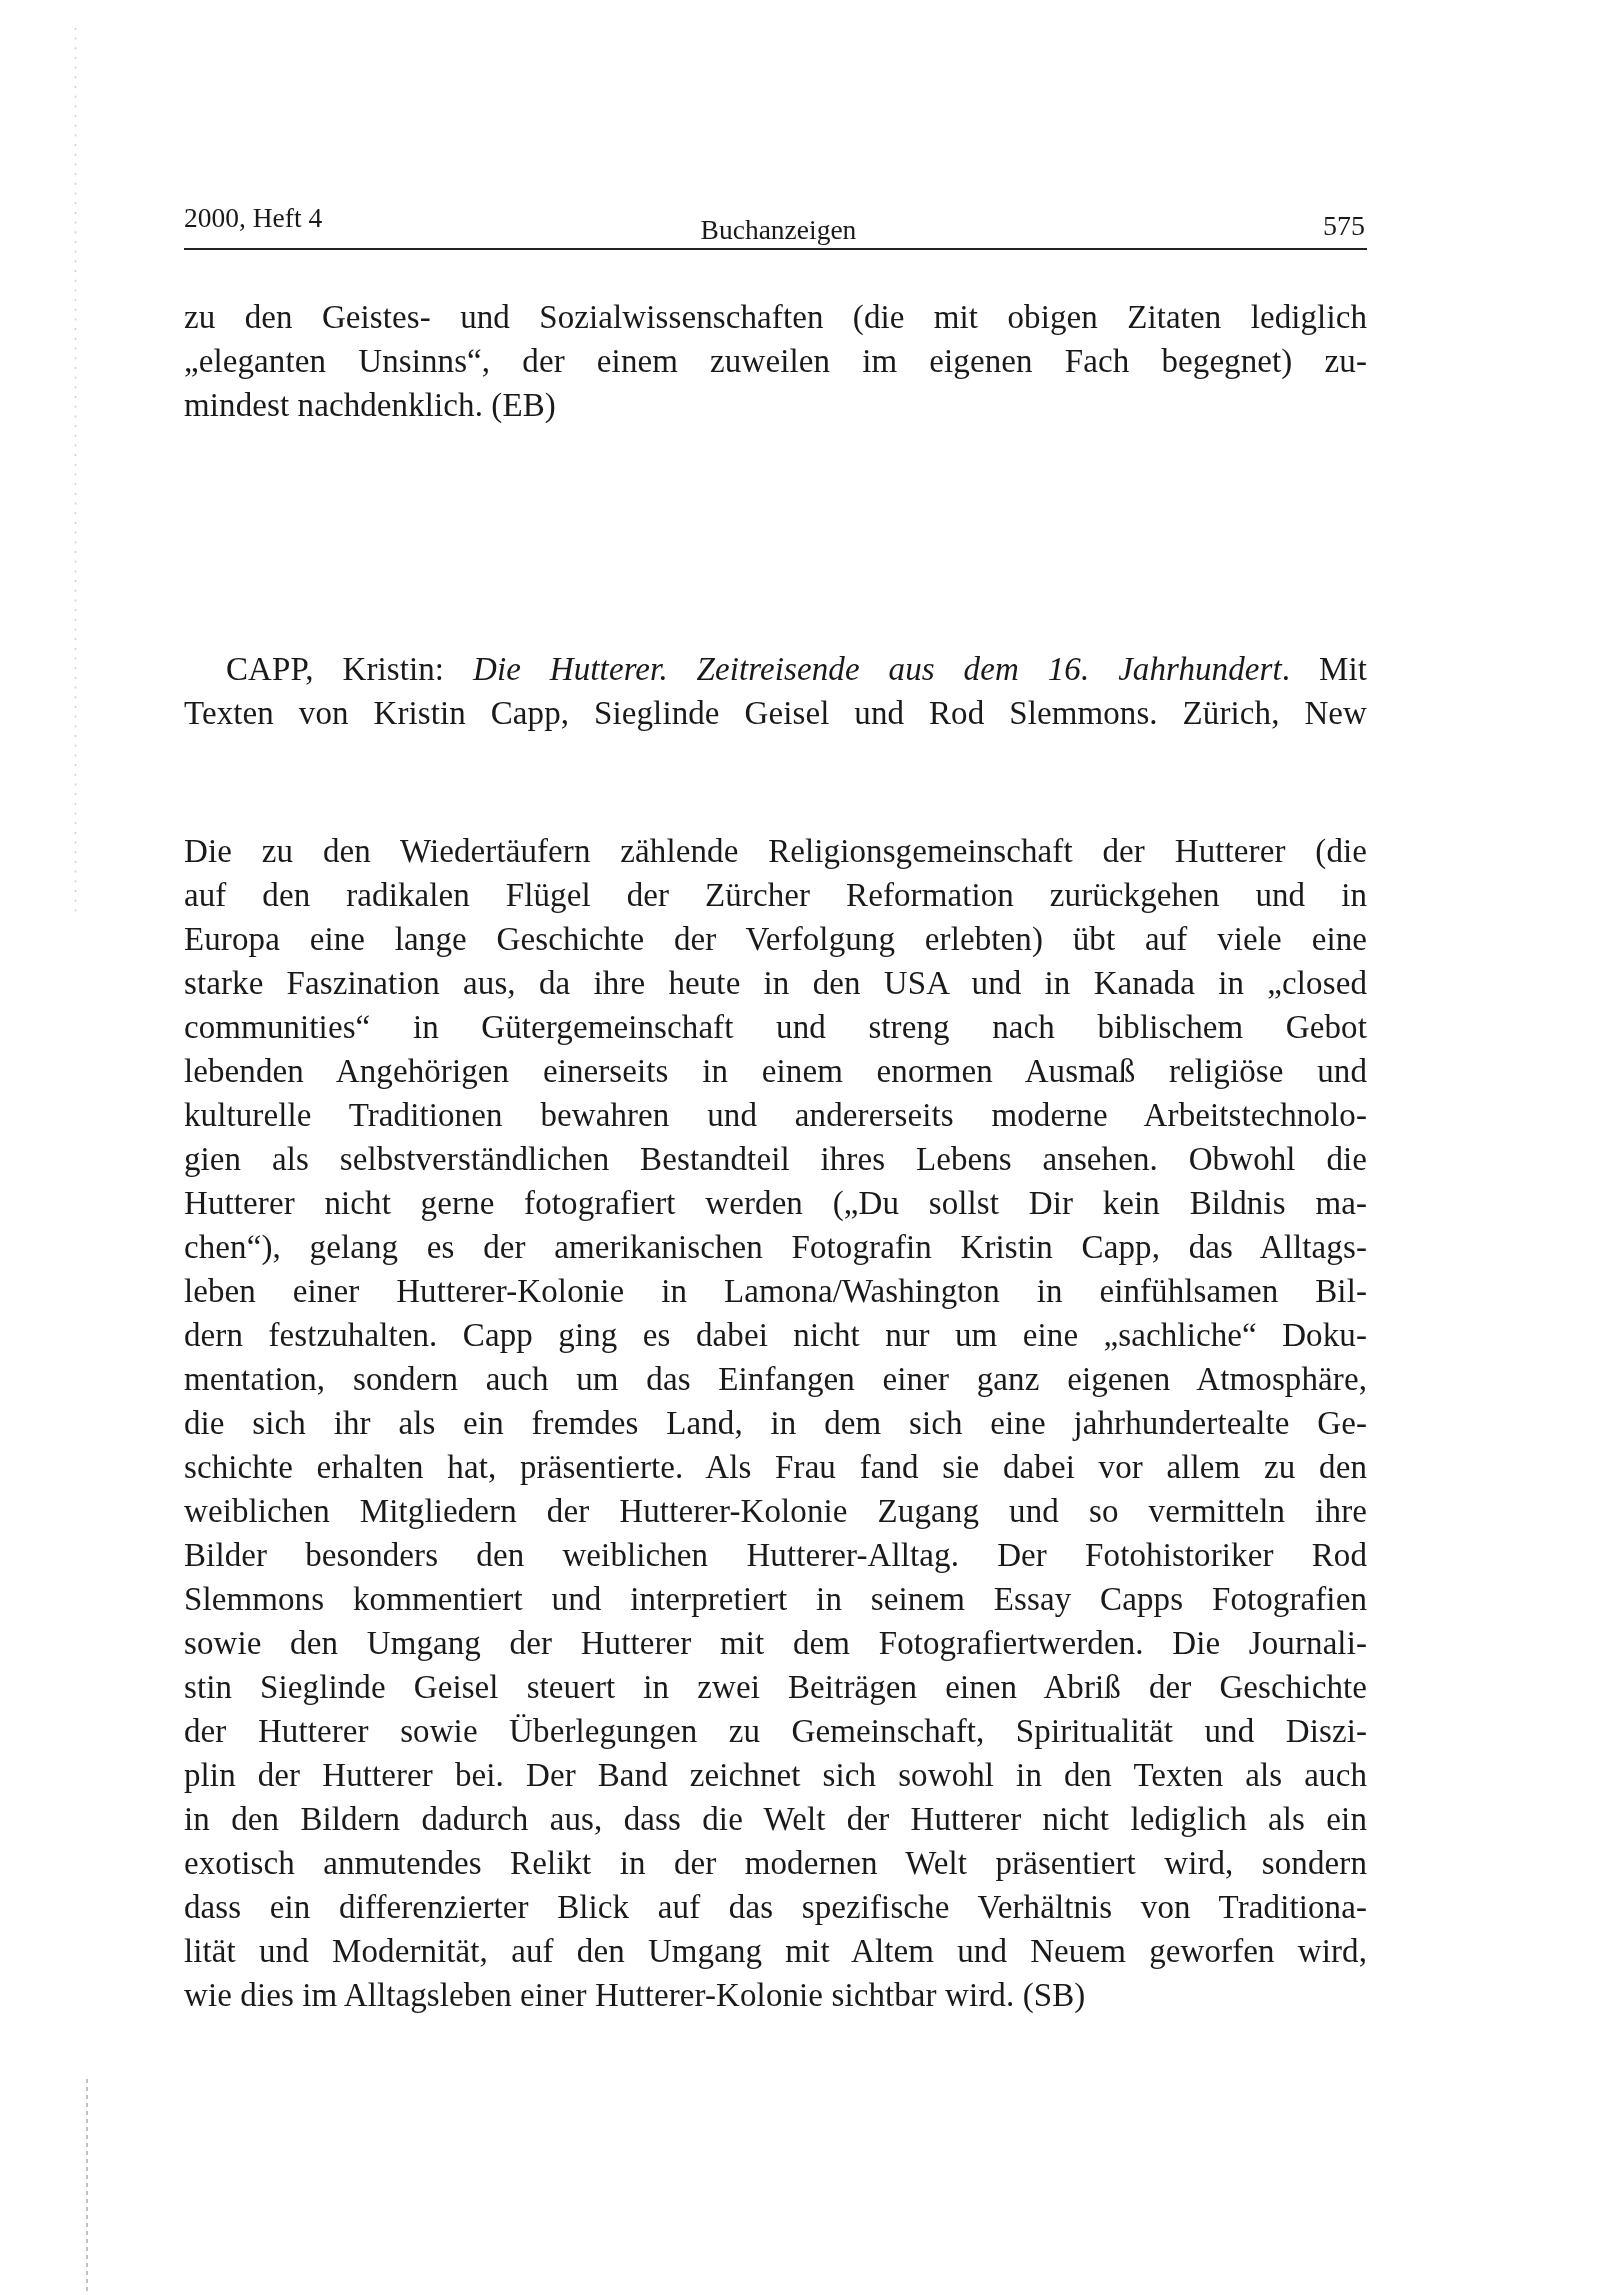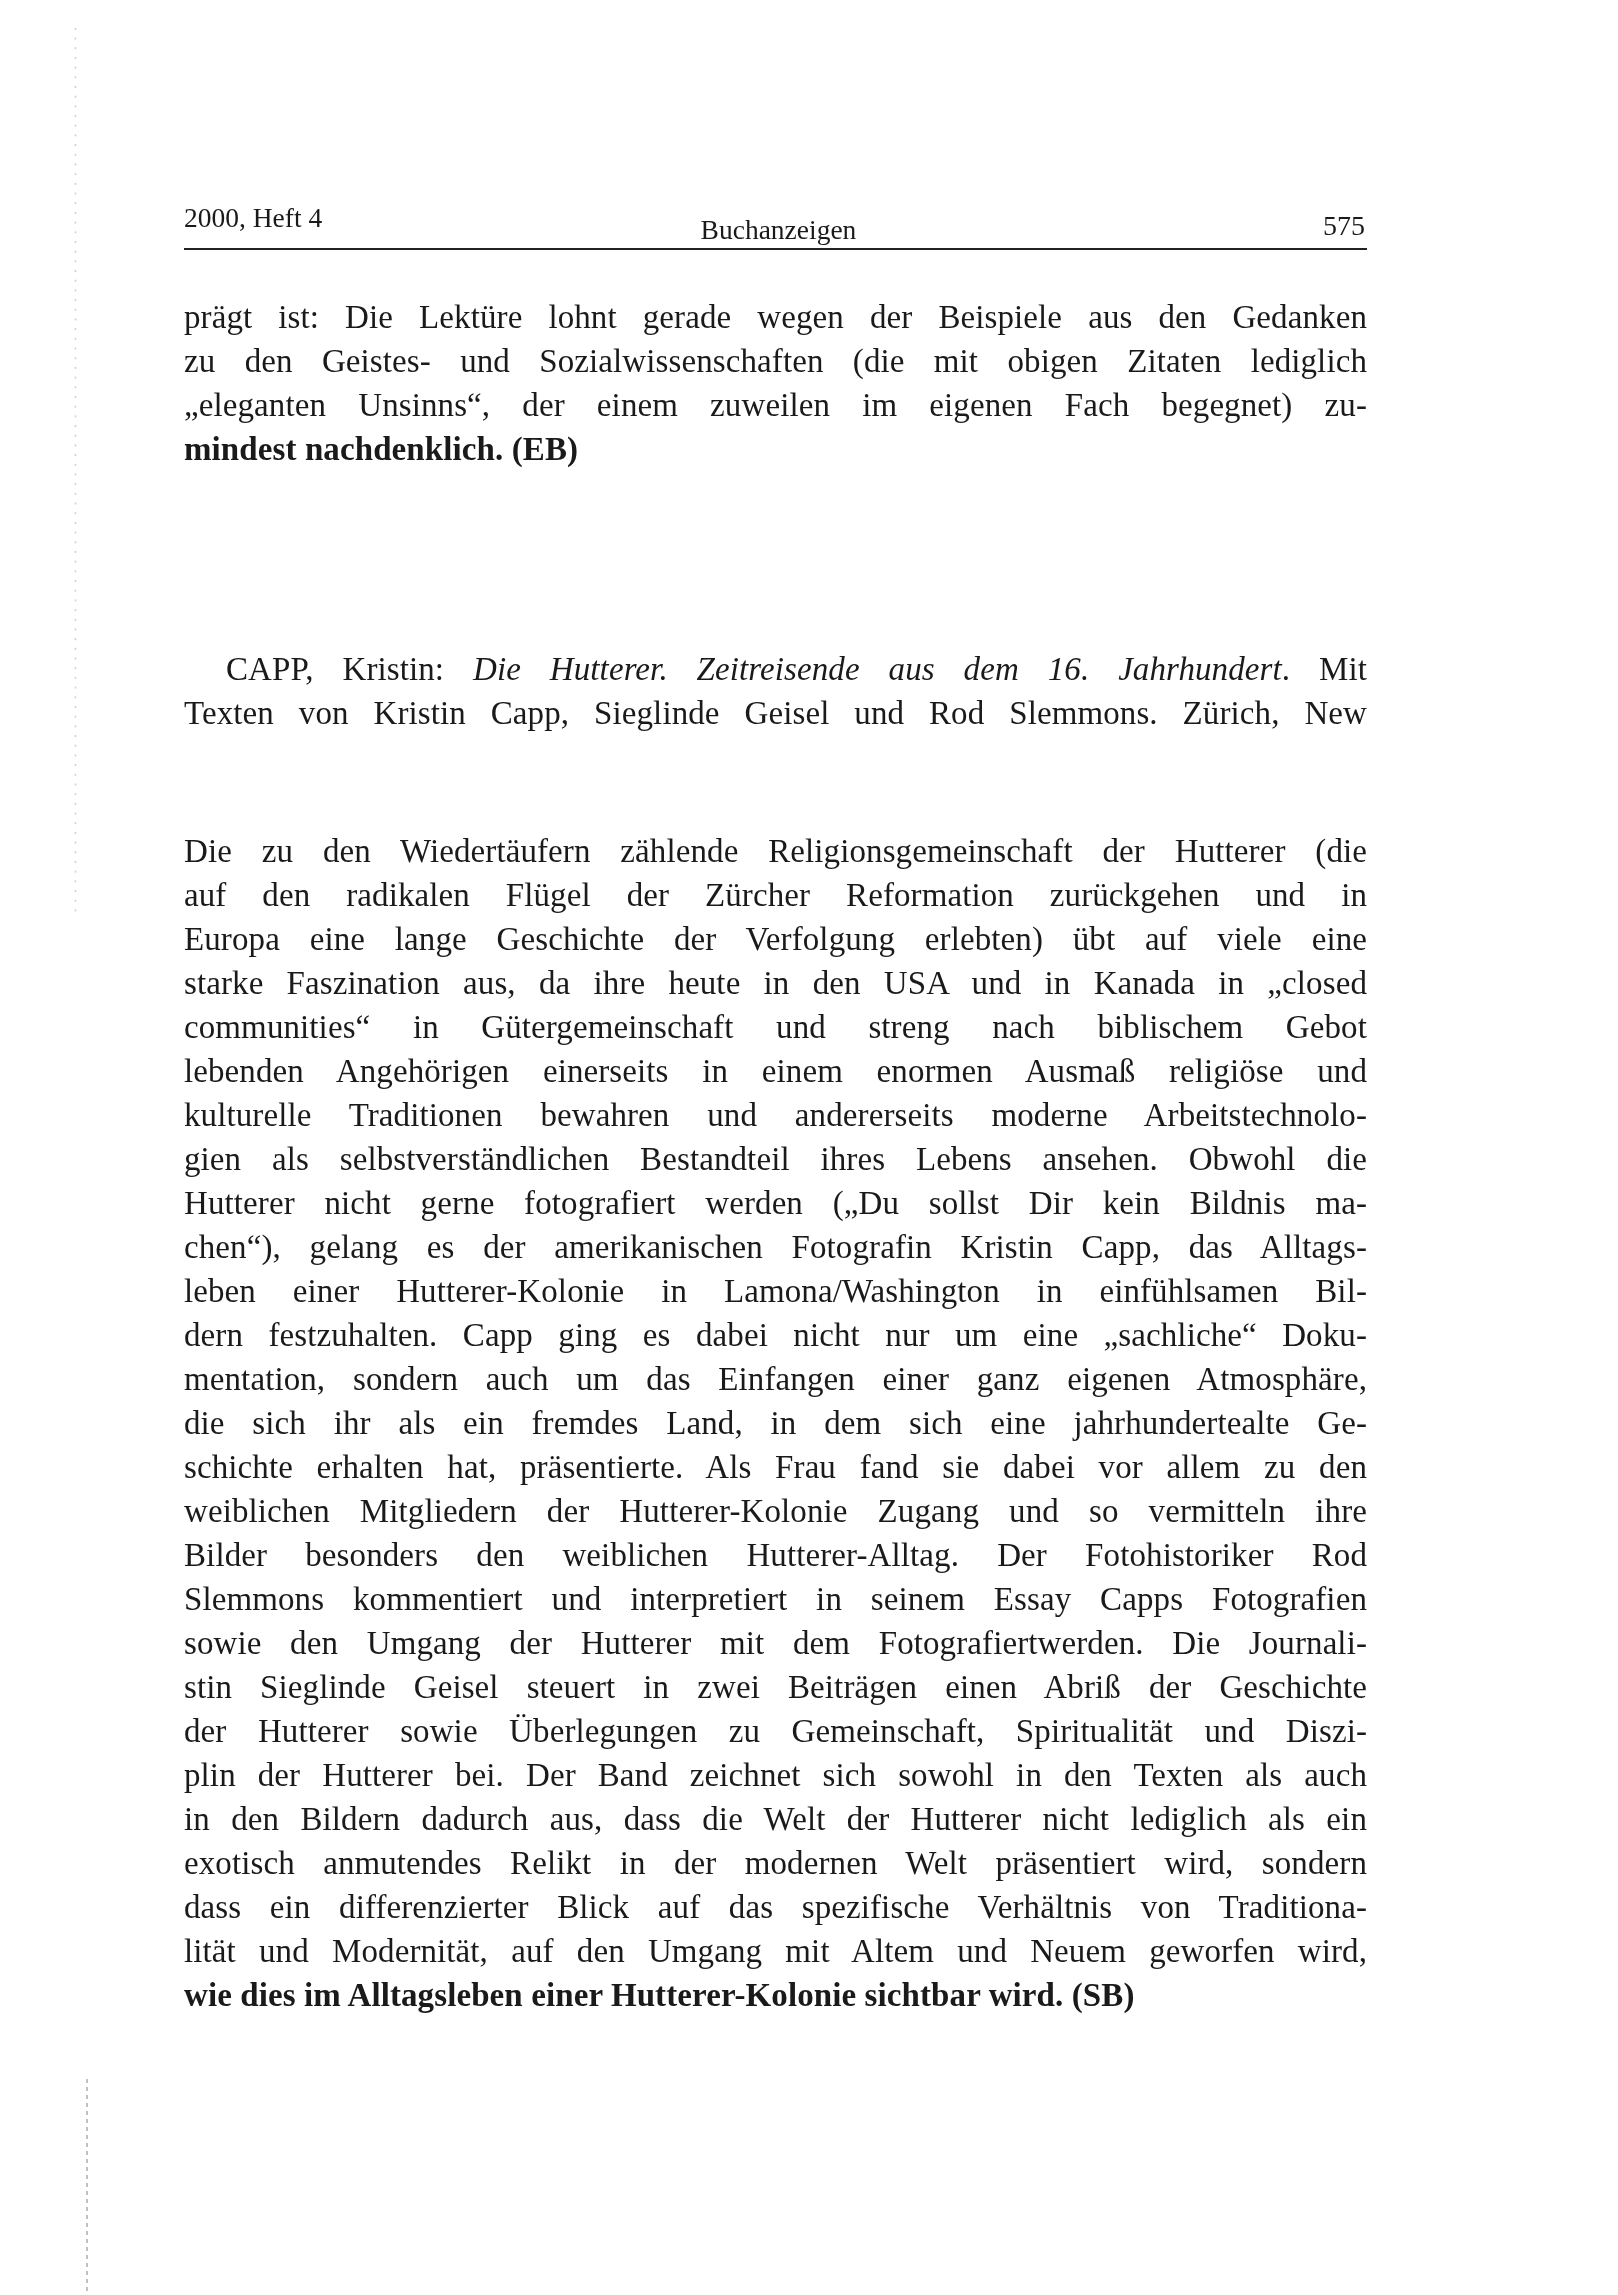"prägt ist: Die Lektüre lohnt" span.line { html: <span>prägt ist: Die Lektüre lohnt gerade wegen der Beispiele aus den Gedanken</span> -> none }
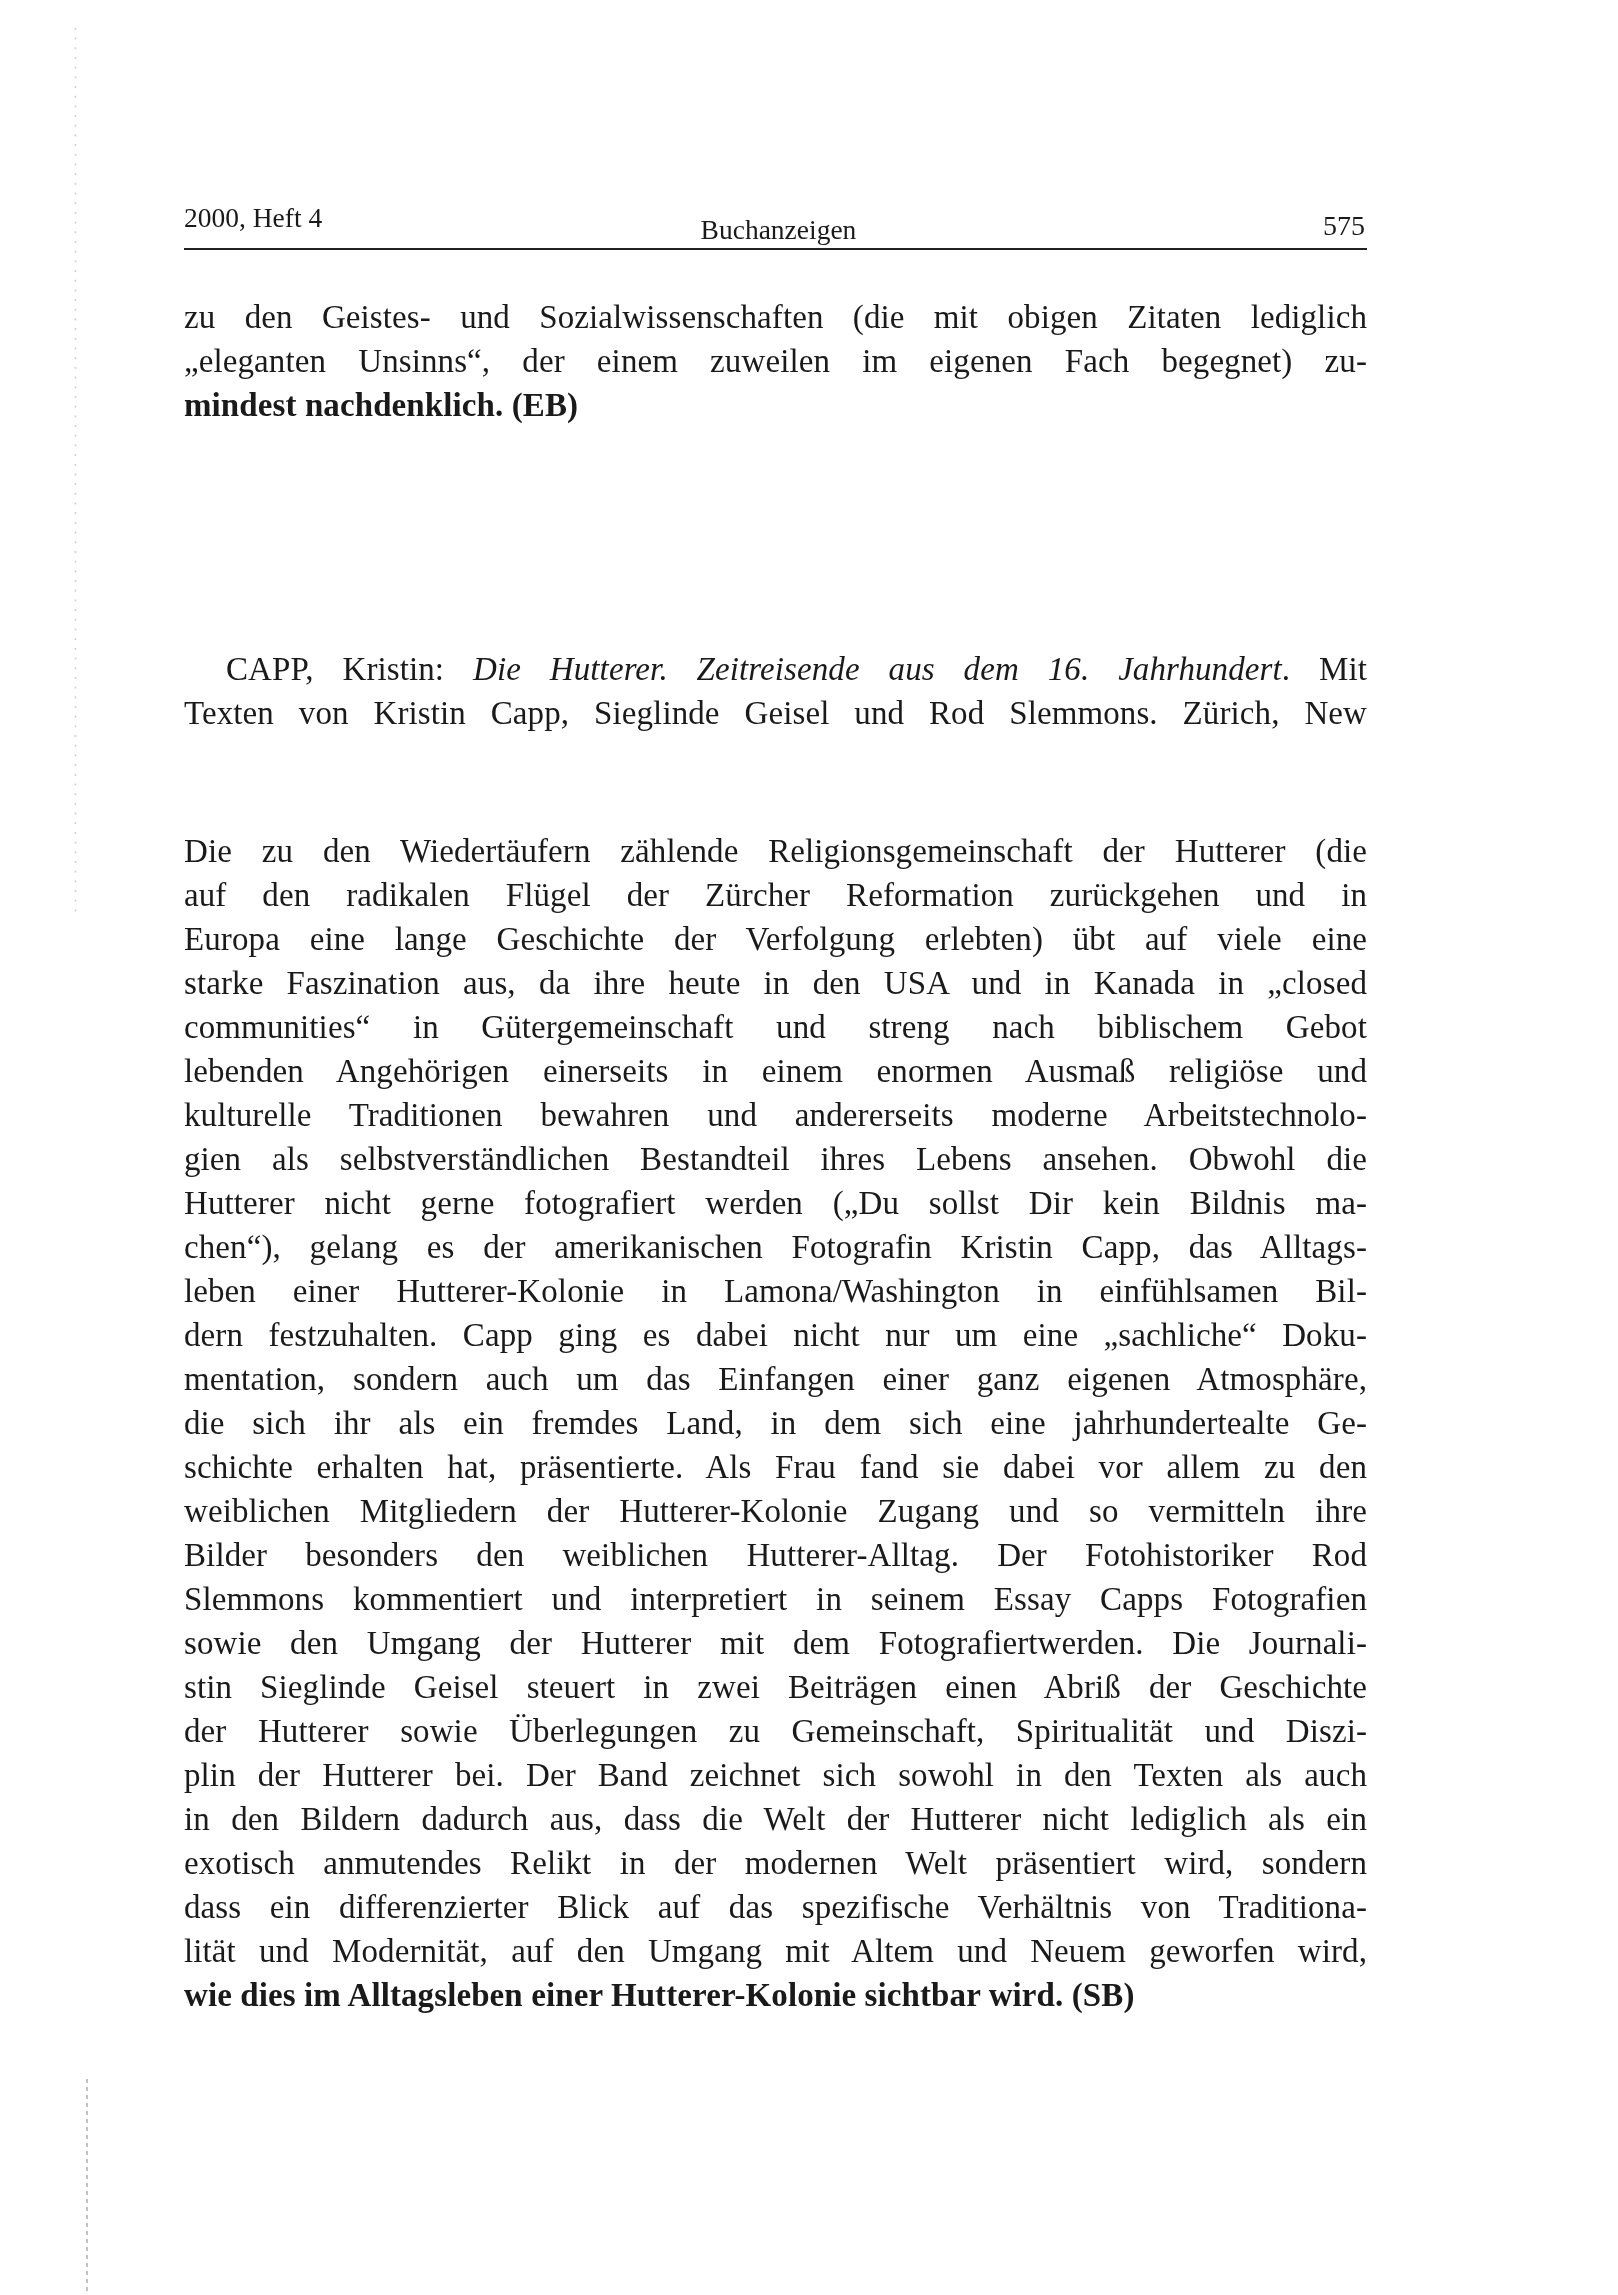"mindest nachdenklich. (EB)" .text-block .line.last { font-weight: bold -> none }
